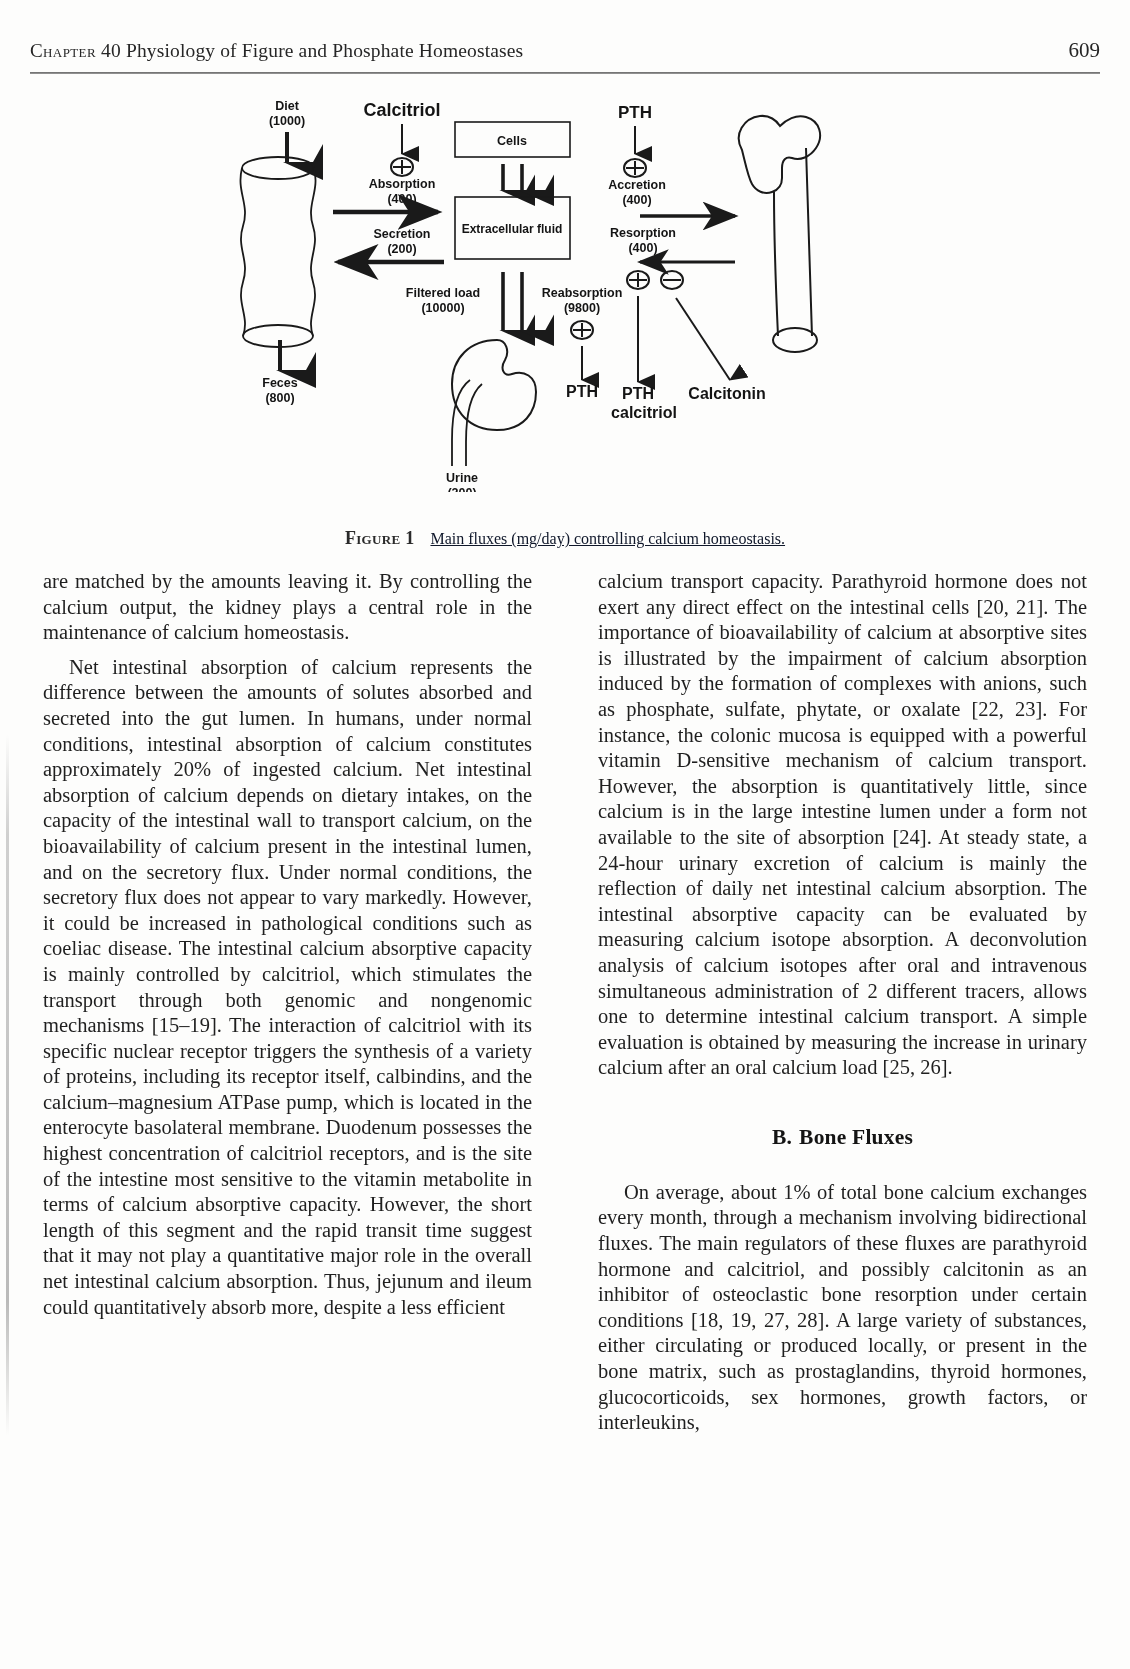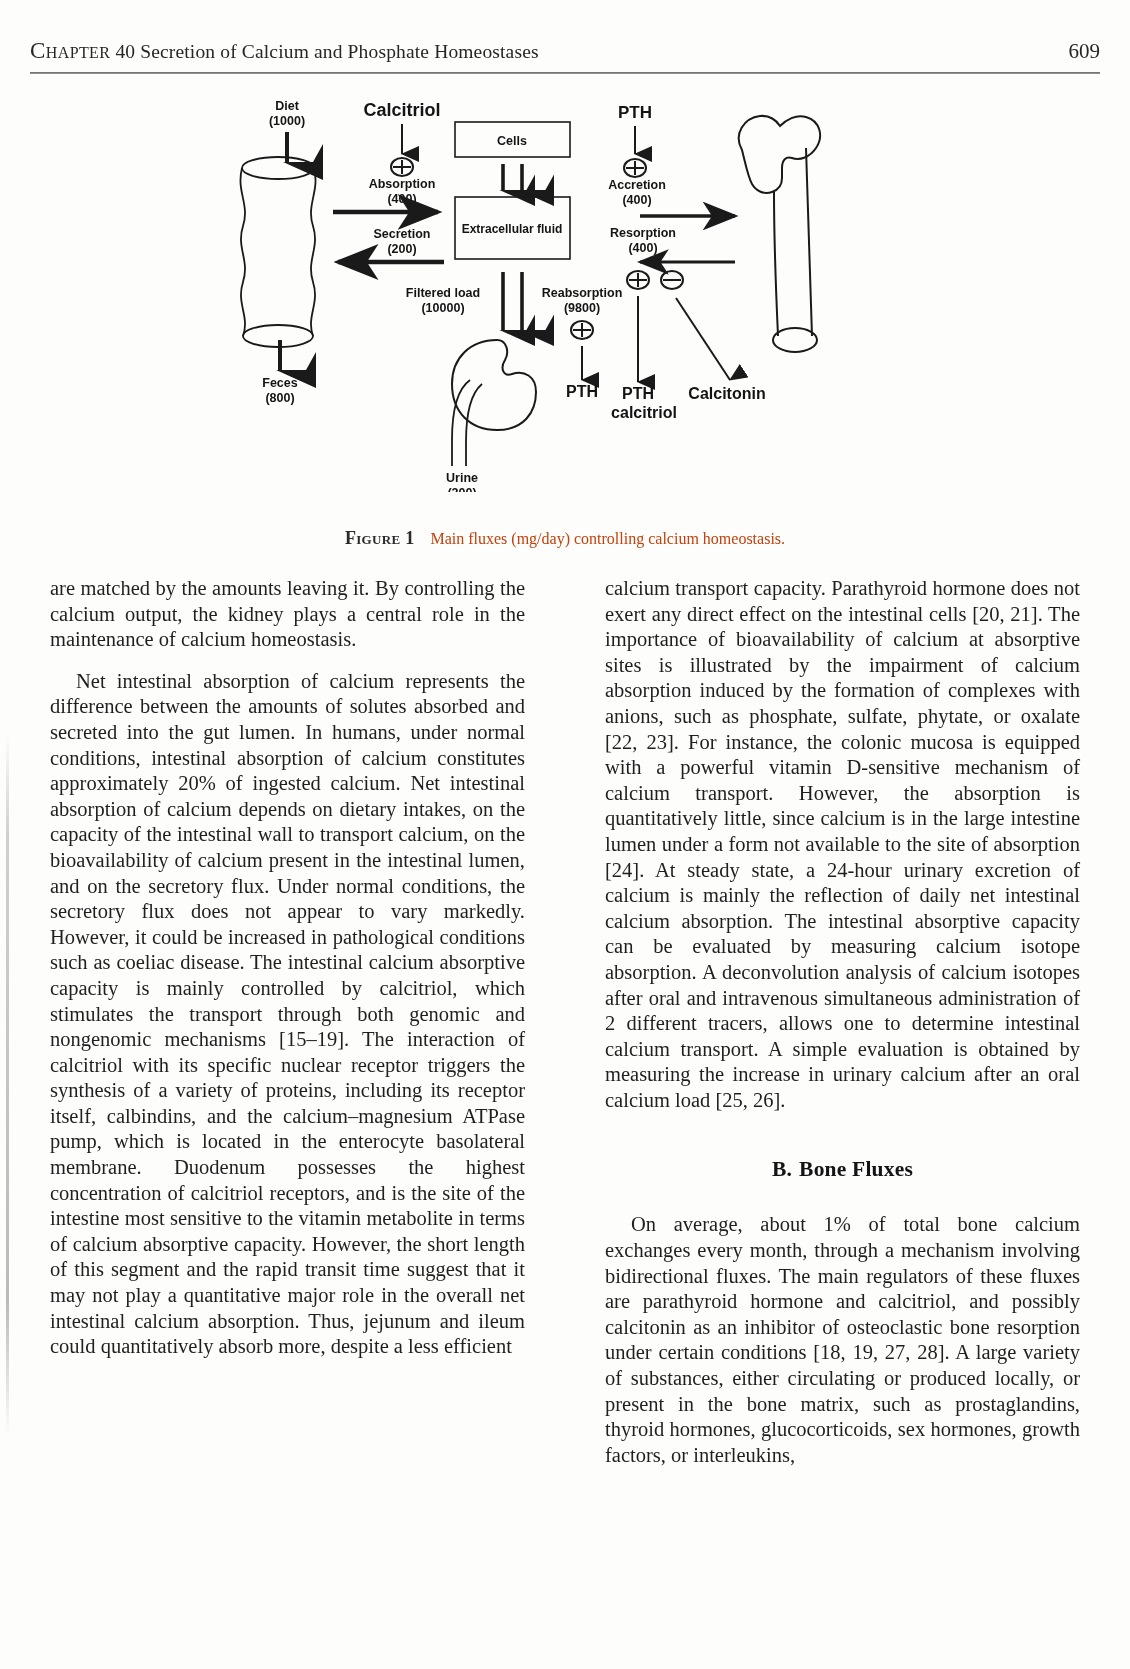"Chapter" .runhead-left .smallcaps { font-size: 23px -> 19px }
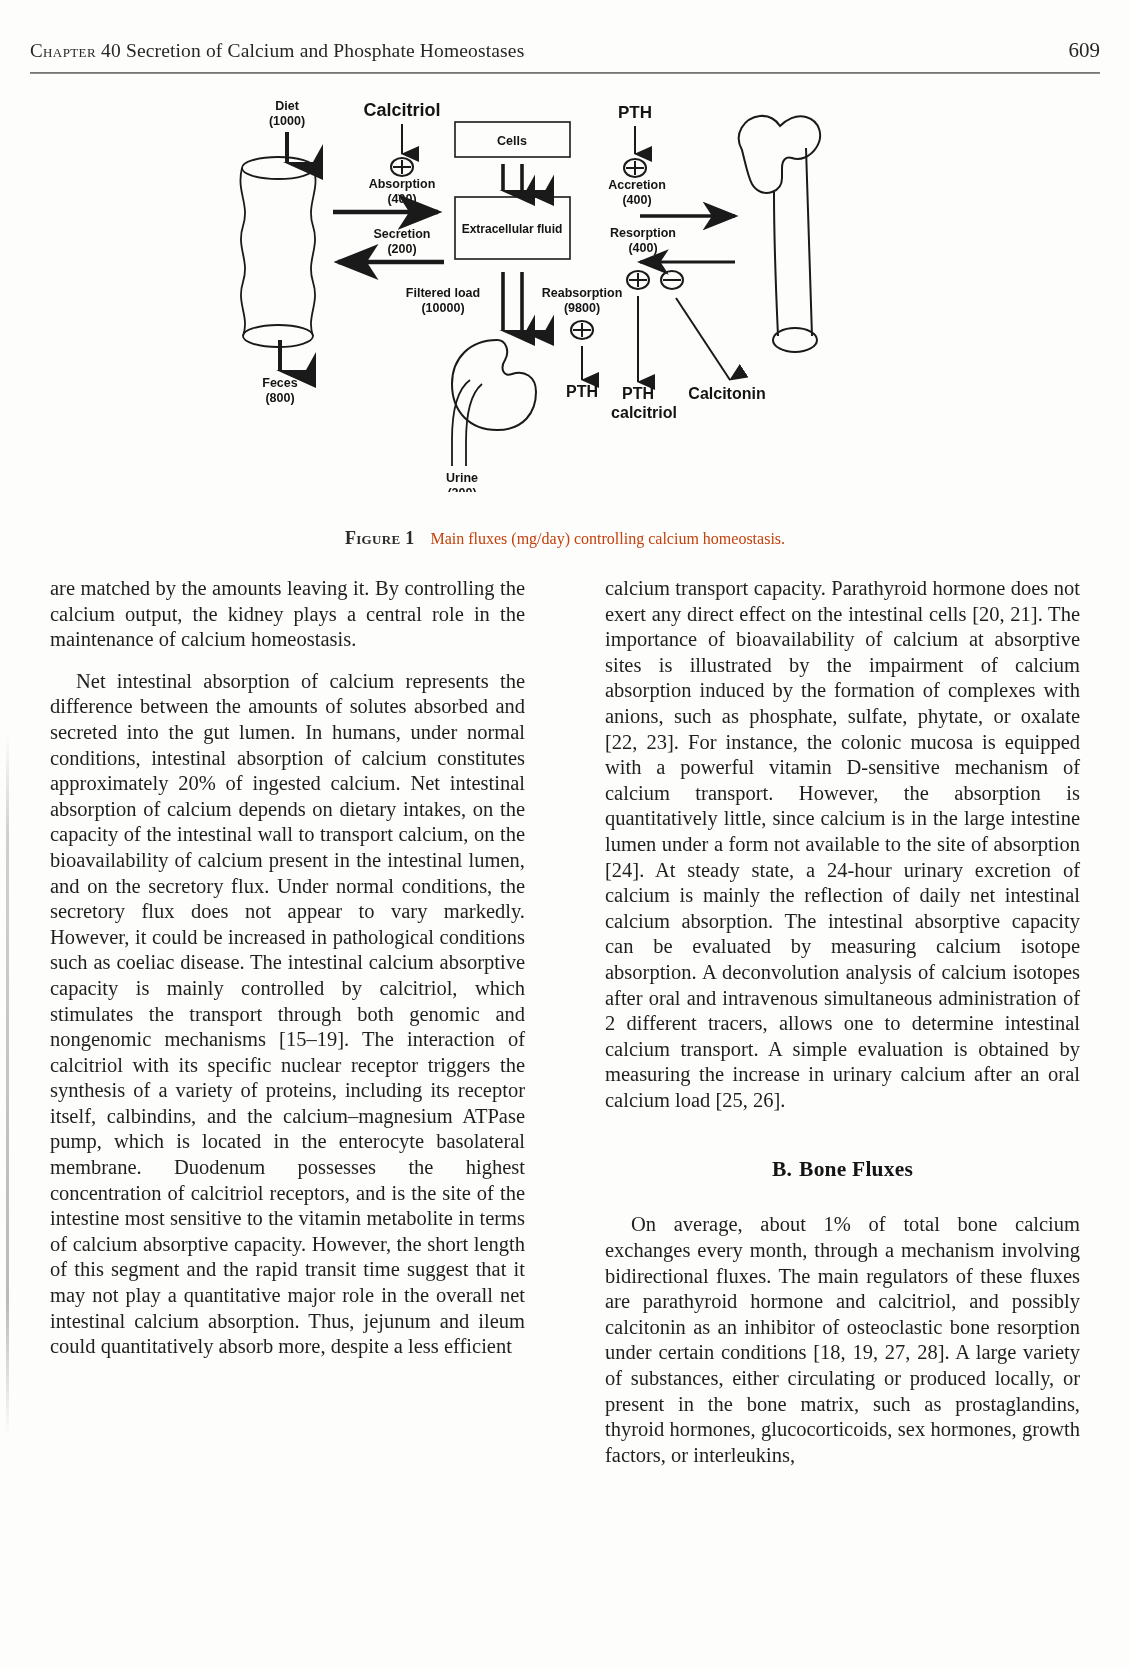"Secretion of Calcium and Phosphate" span { text: Secretion of Calcium -> Physiology of Figure }
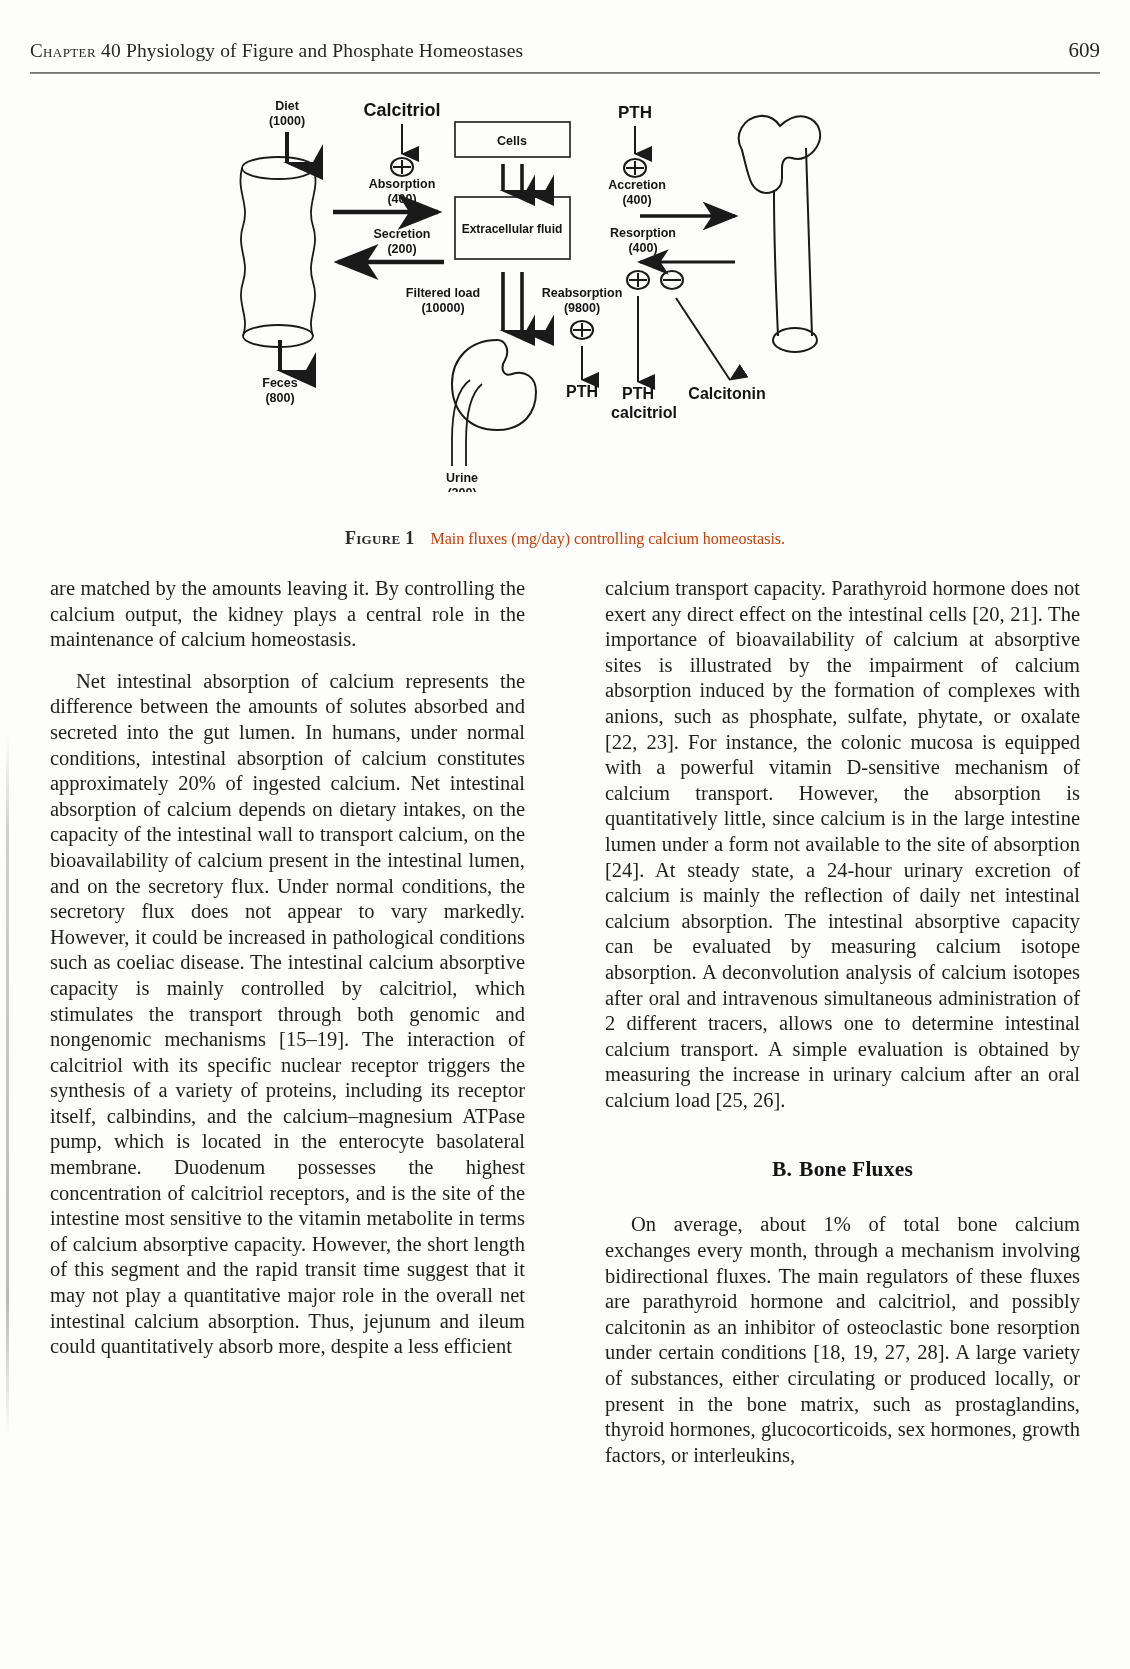"Main fluxes (mg/day) controlling calcium" .figcaption .captext { color: #c2410c -> #0f172a; text-decoration: none -> underline }
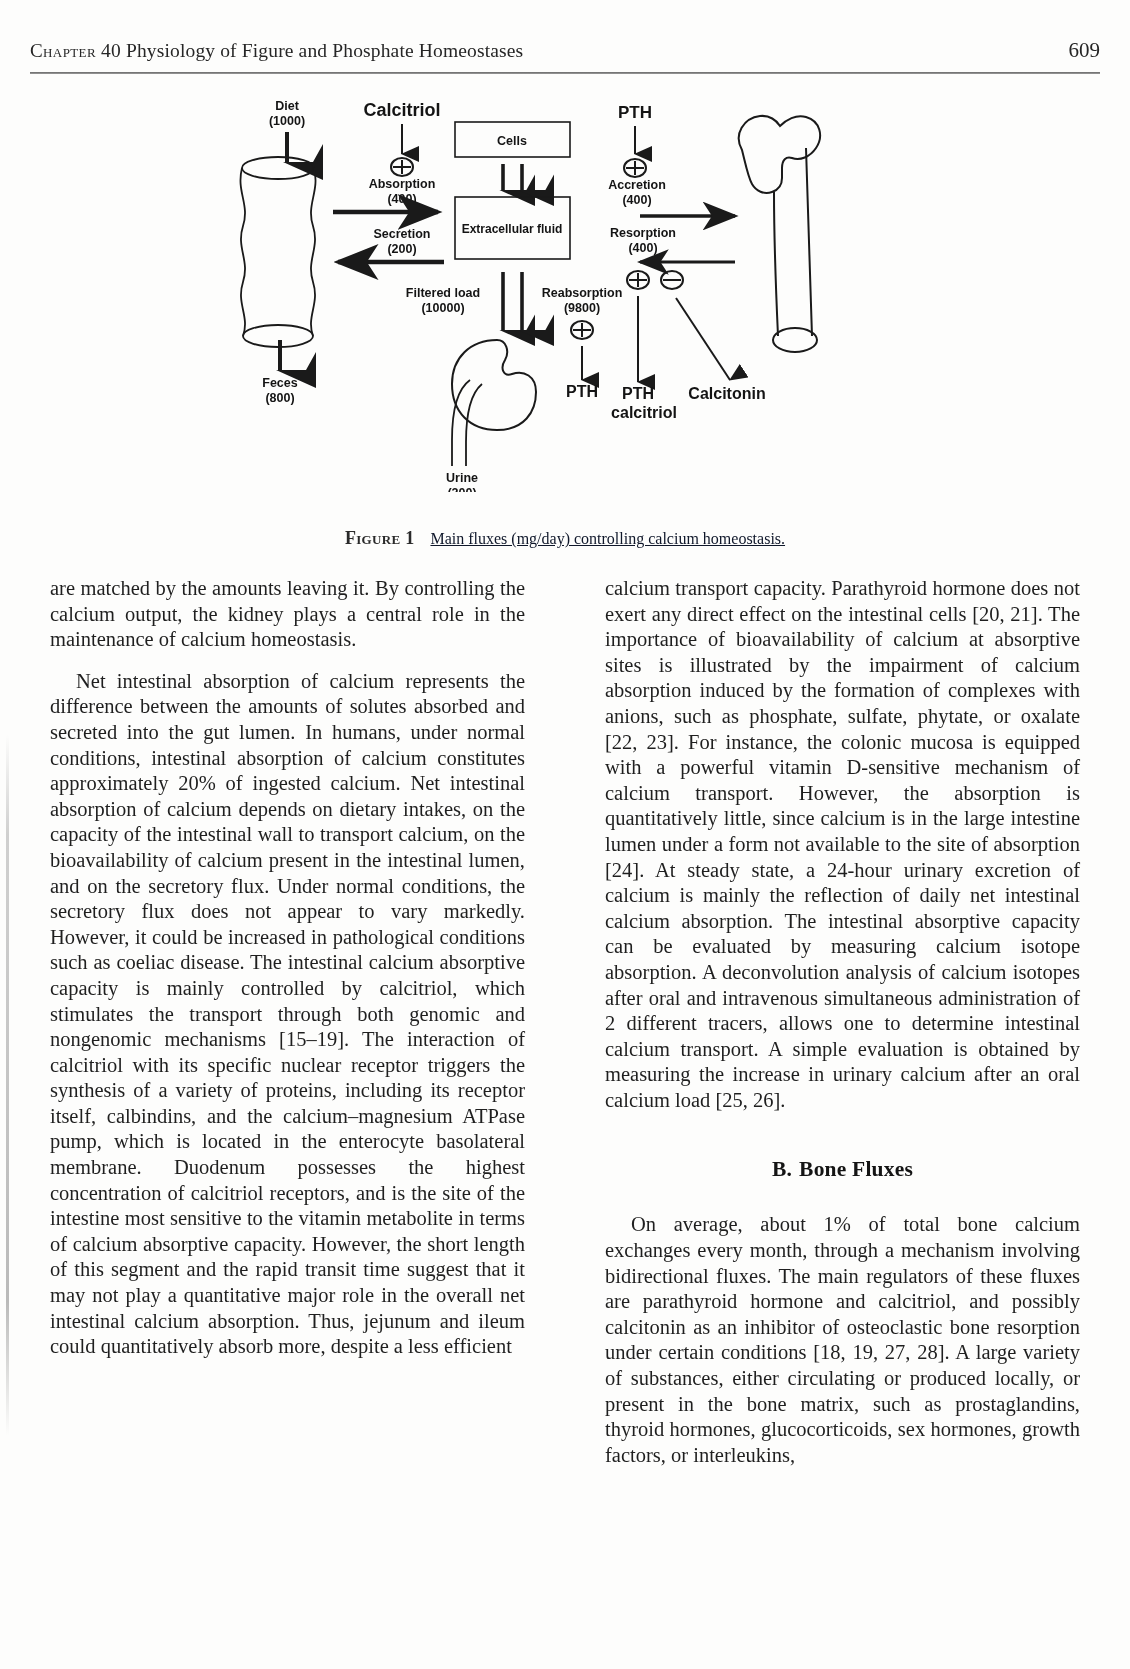"are matched by the amounts" p.body { margin: 16px -> 9px }
